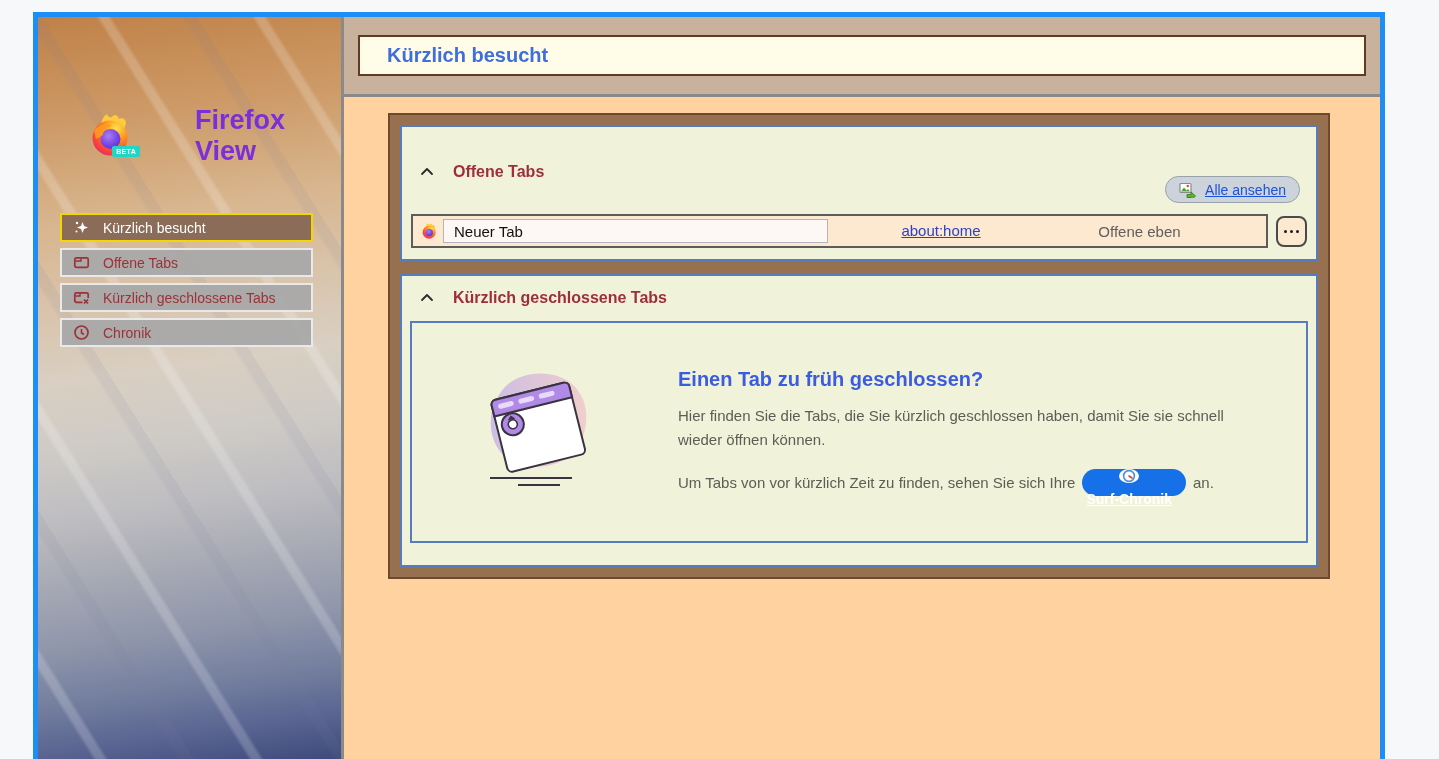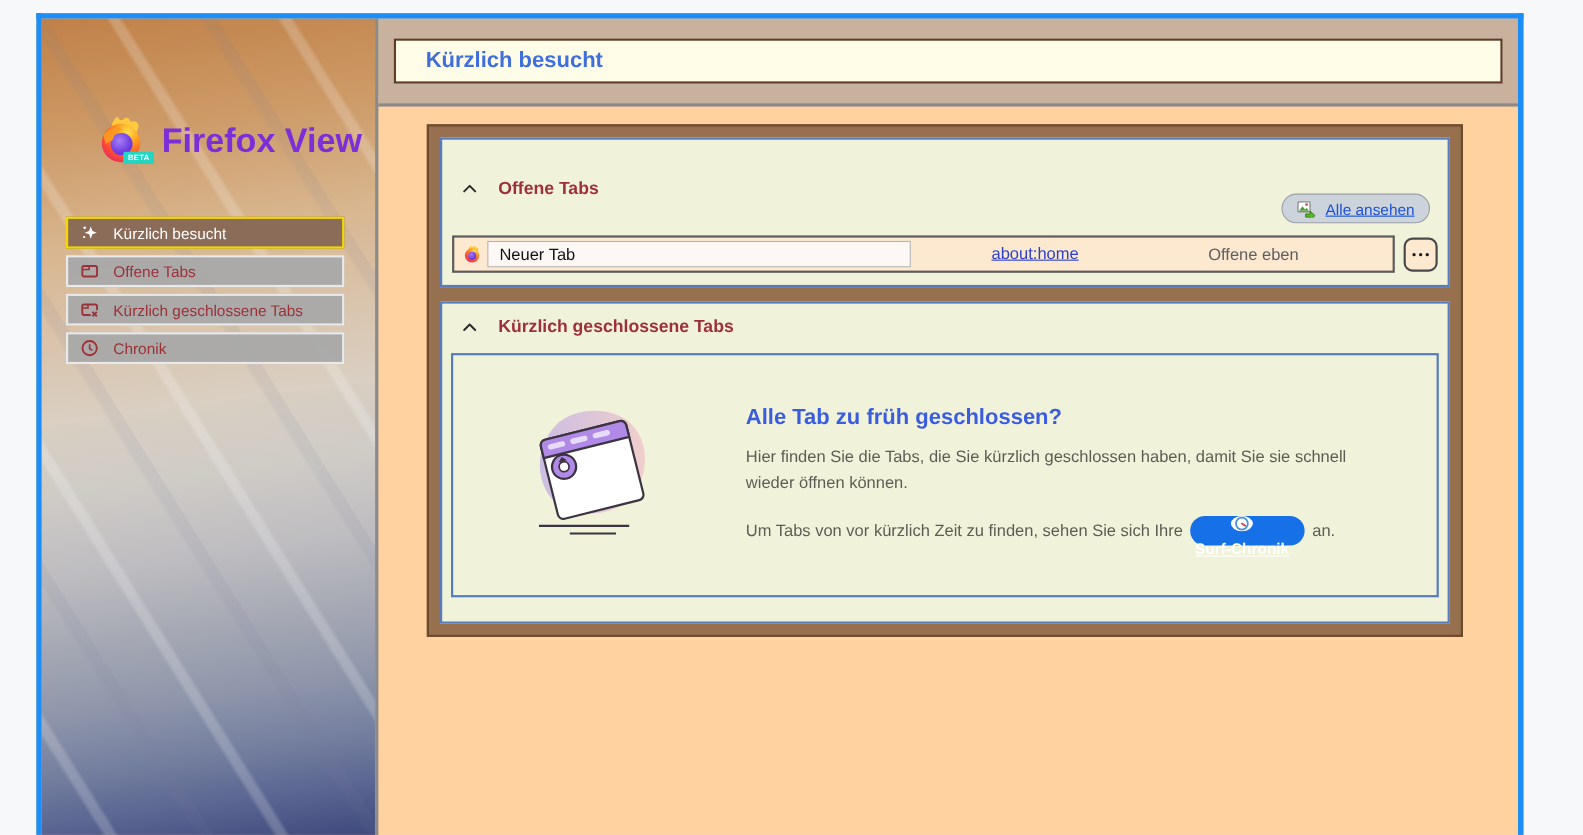"Firefox View" .brand-title { font-size: 31px -> 27px; margin-left: none -> 48px }
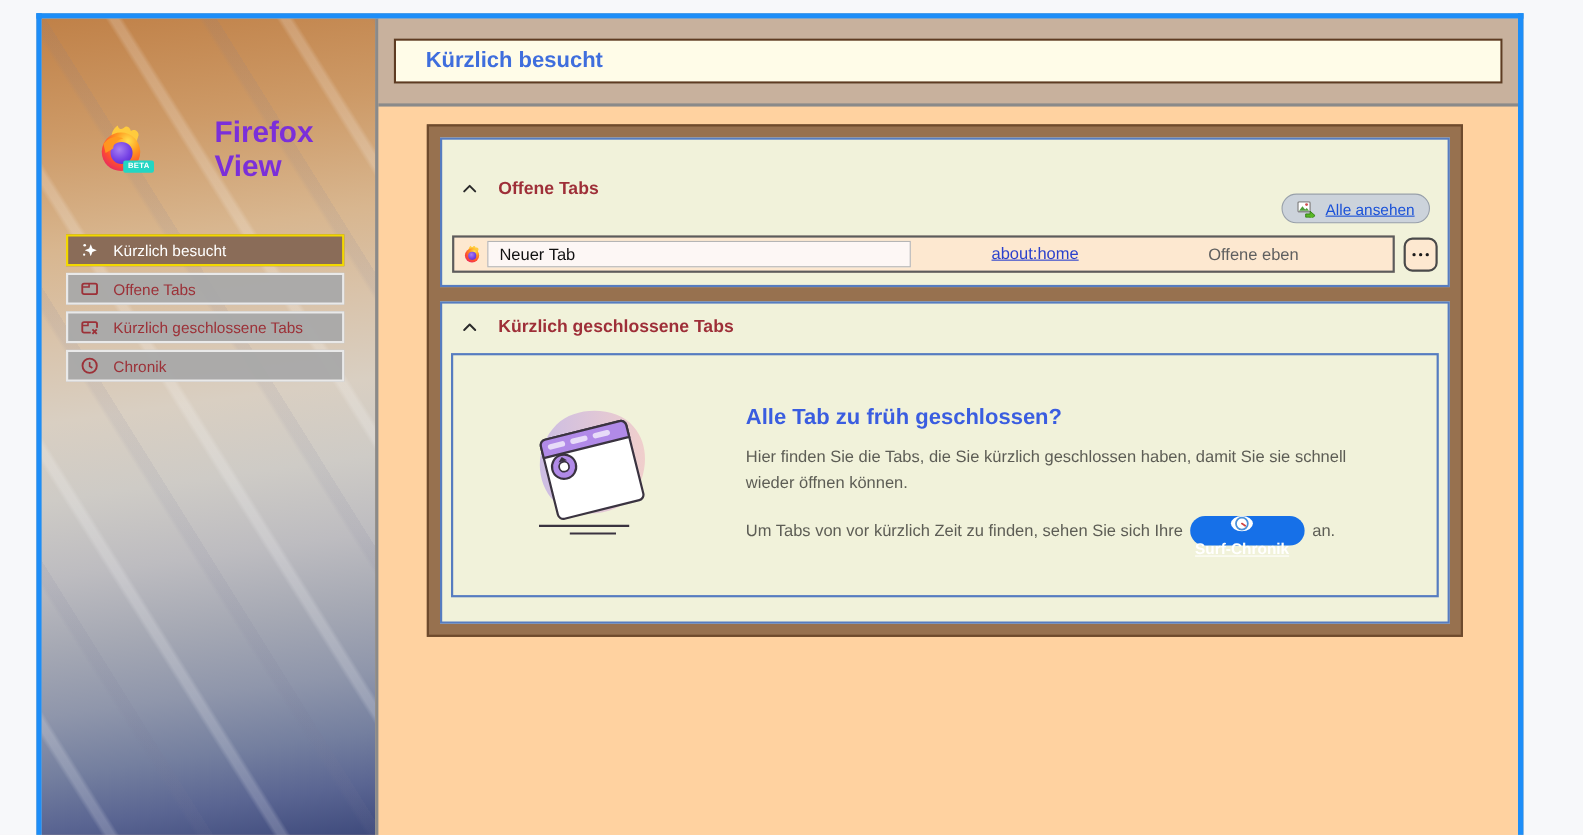"Alle Tab zu früh geschlossen?" div.empty-title { text: Alle -> Einen }
